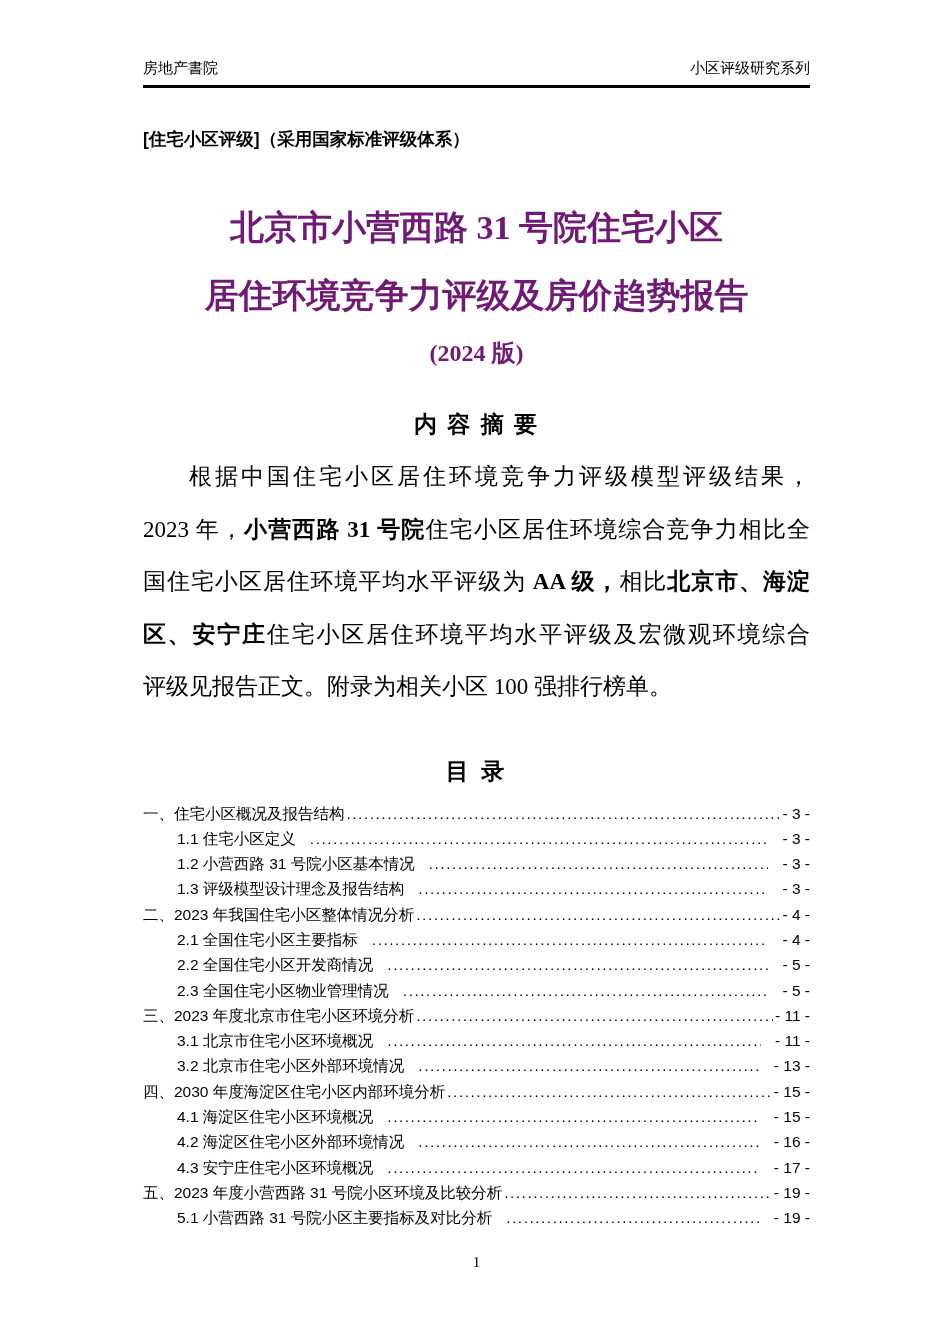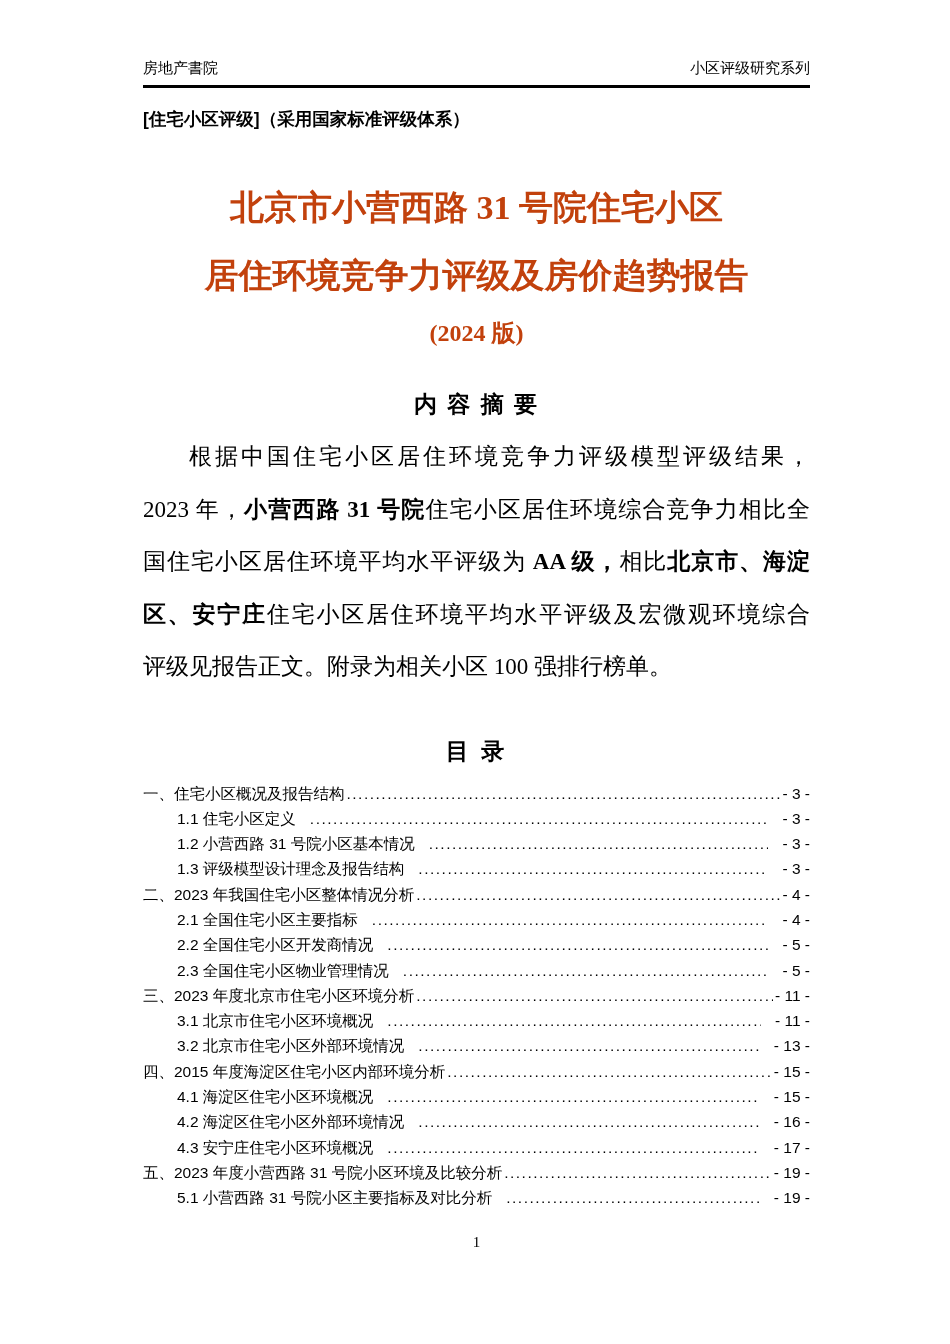"[住宅小区评级]（采用国家标准评级体系）" .classification { margin-top: 19px -> 39px }
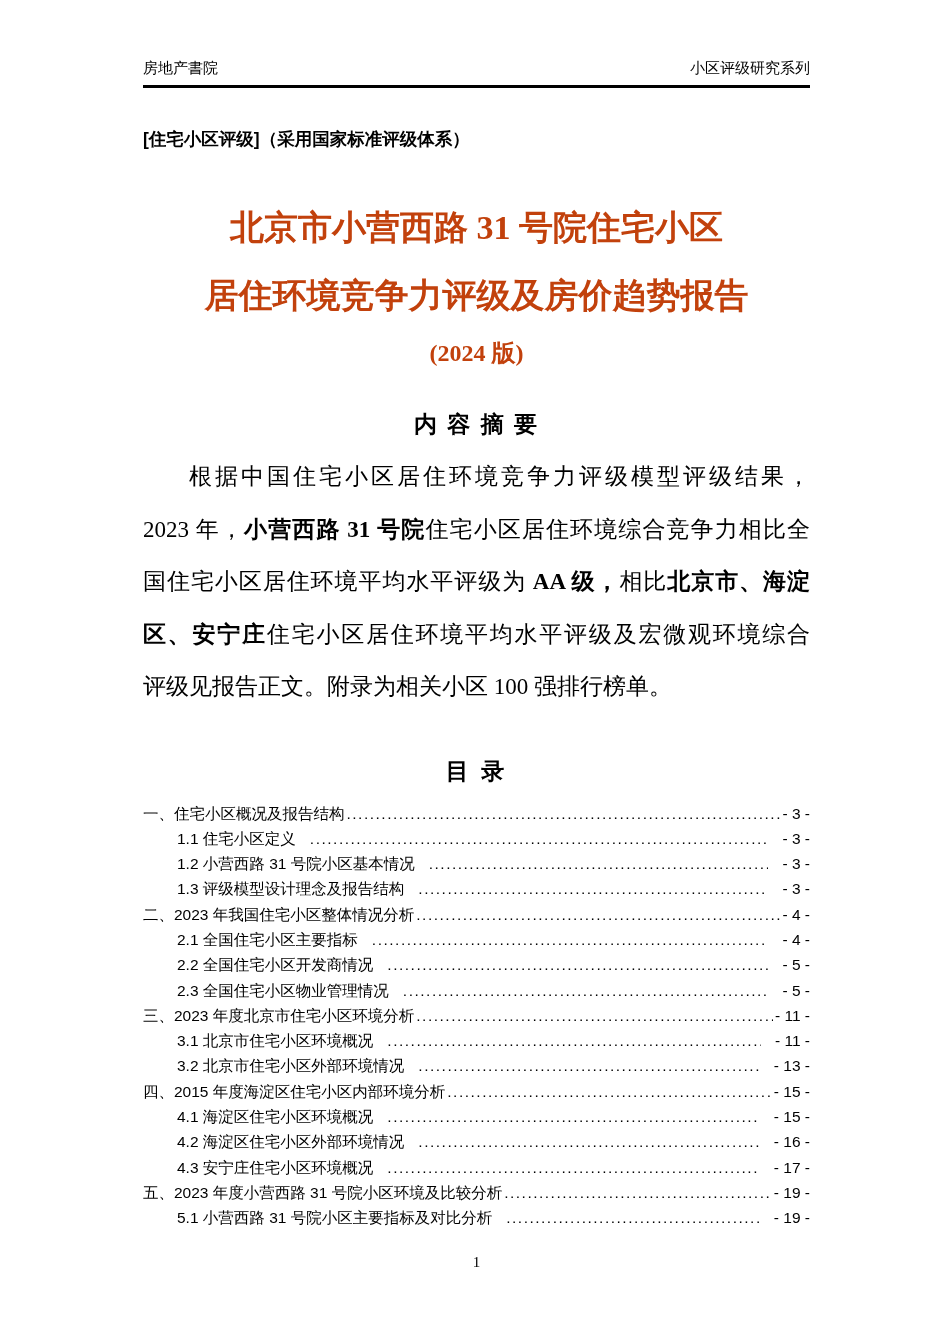"北京市小营西路 31 号院住宅小区" div.doc-title { color: #c2410c -> #701a75 }
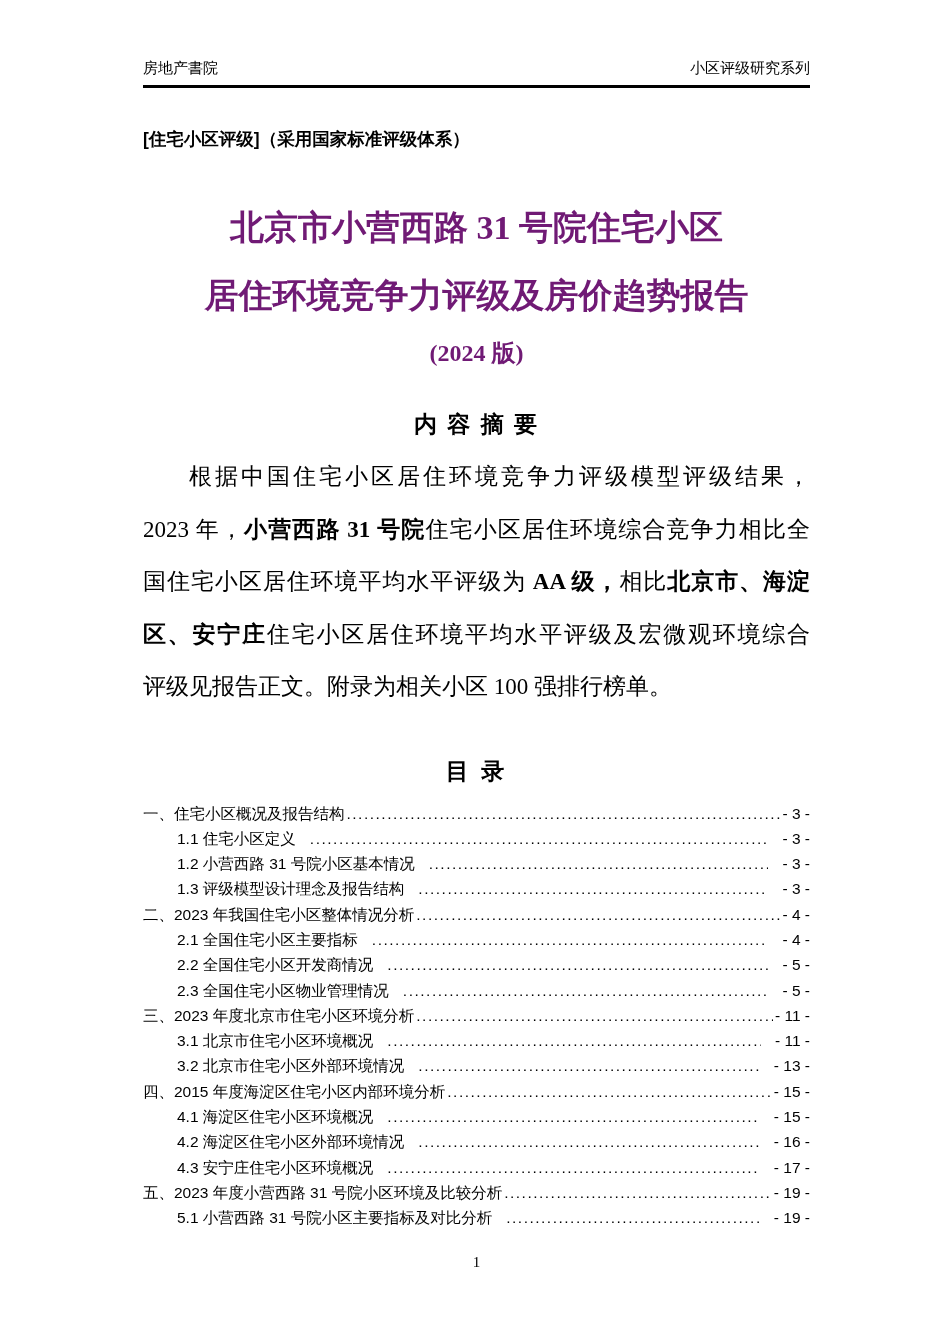"四、2015 年度海淀区住宅小区内部环境分析" span.toc-text { text: 2015 -> 2030 }
